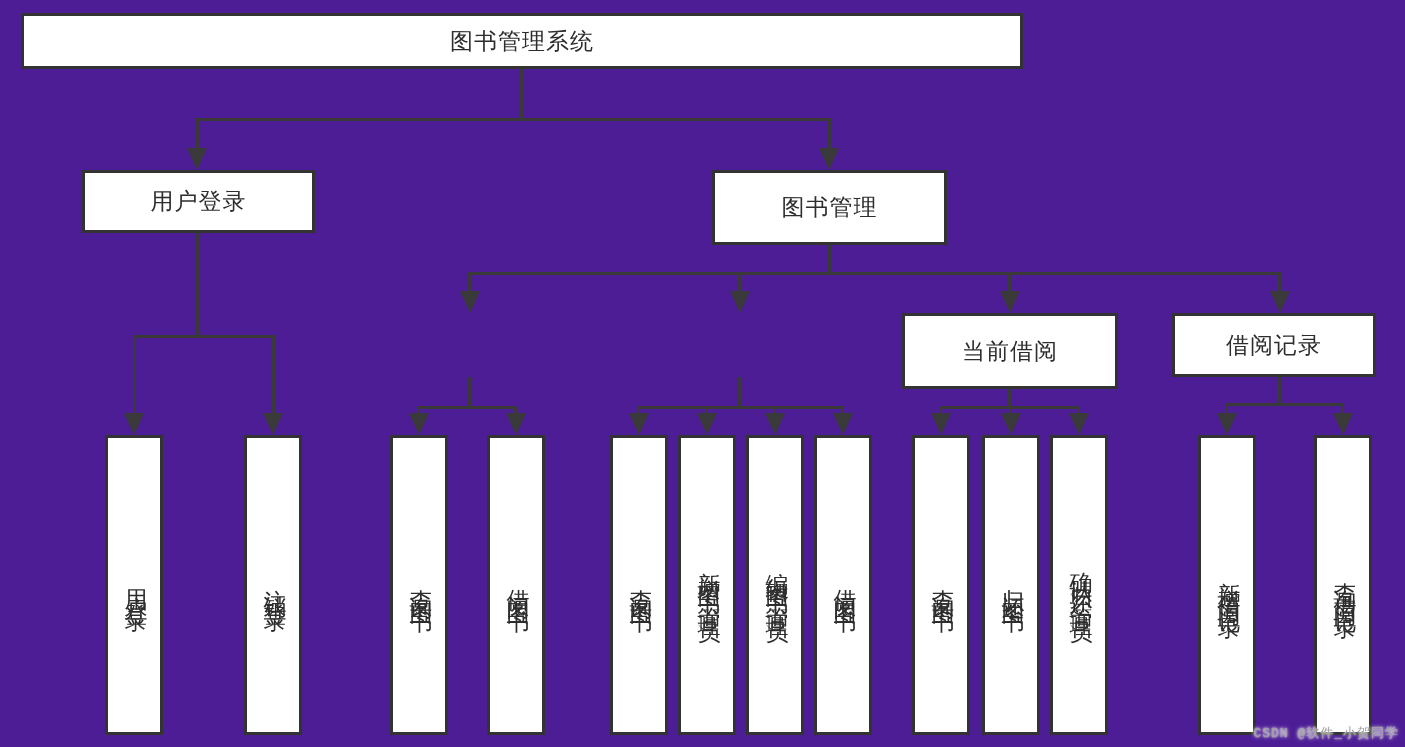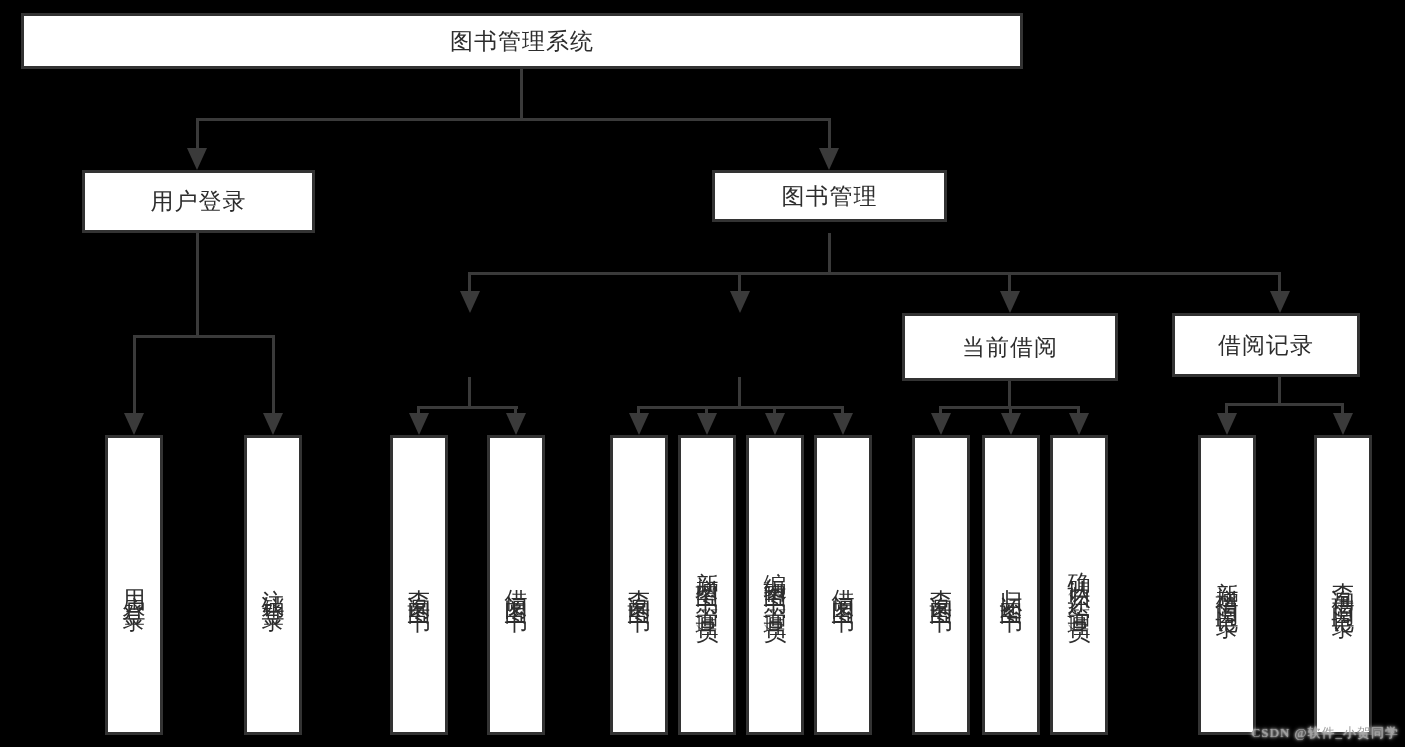"图书管理系统" .canvas { background: #000000 -> #4c1d95; font-family: Liberation Serif, serif -> Liberation Mono, monospace }
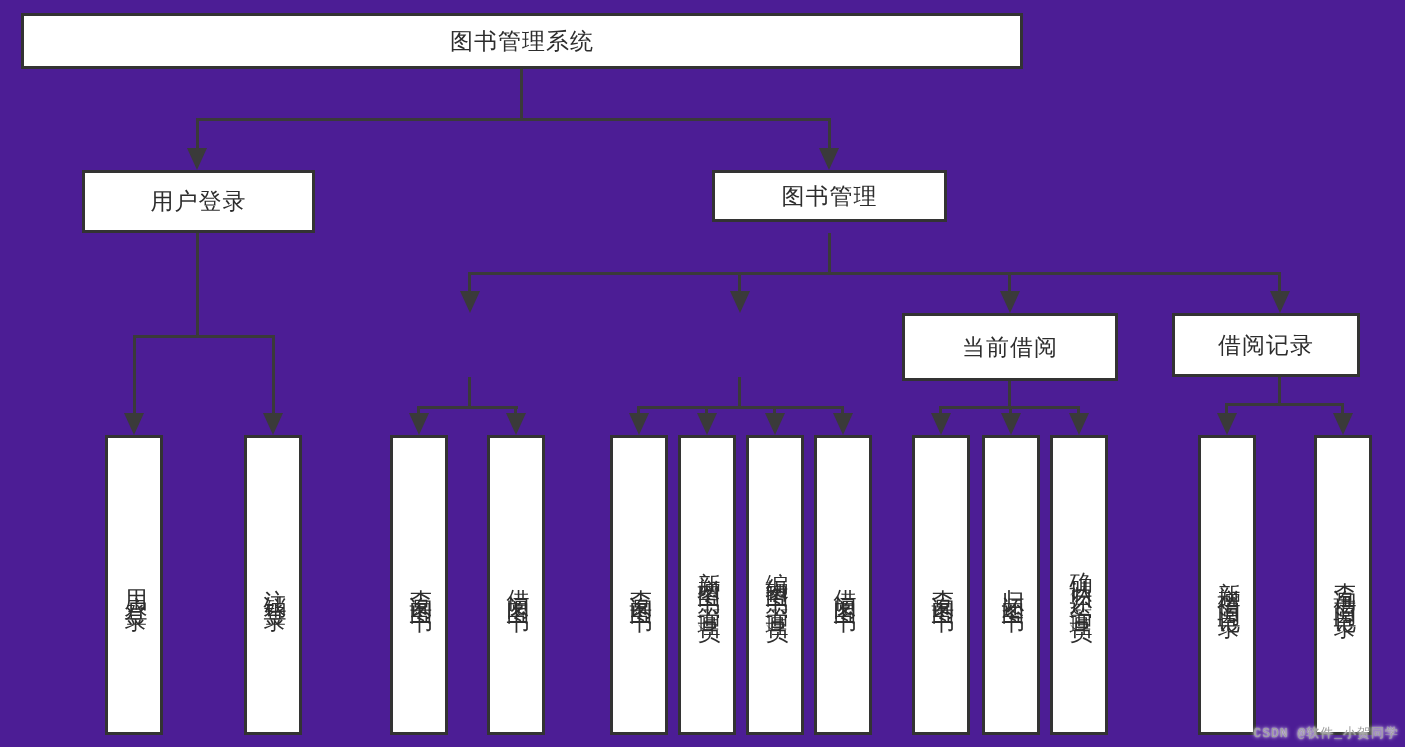"图书管理" div.box { height: 52px -> 75px }
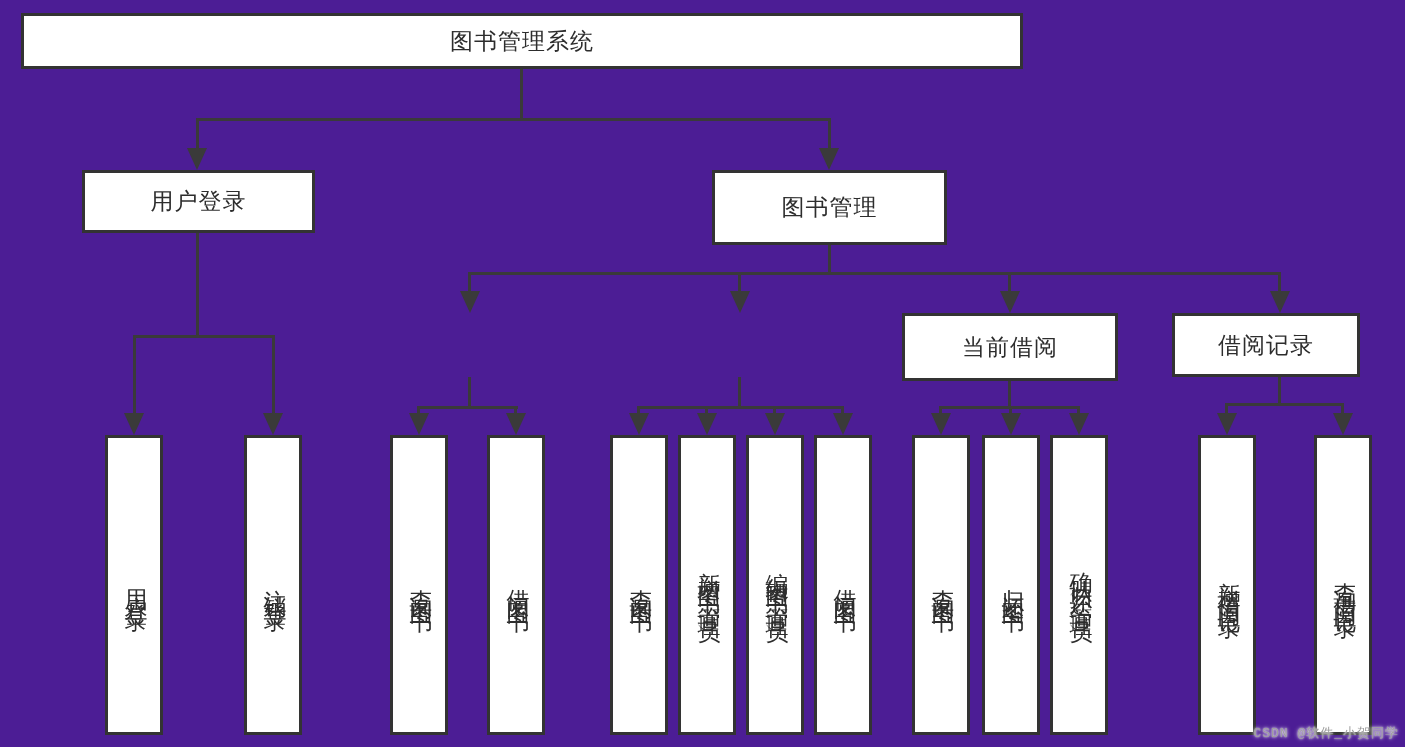"当前借阅" div.box { height: 68px -> 76px }
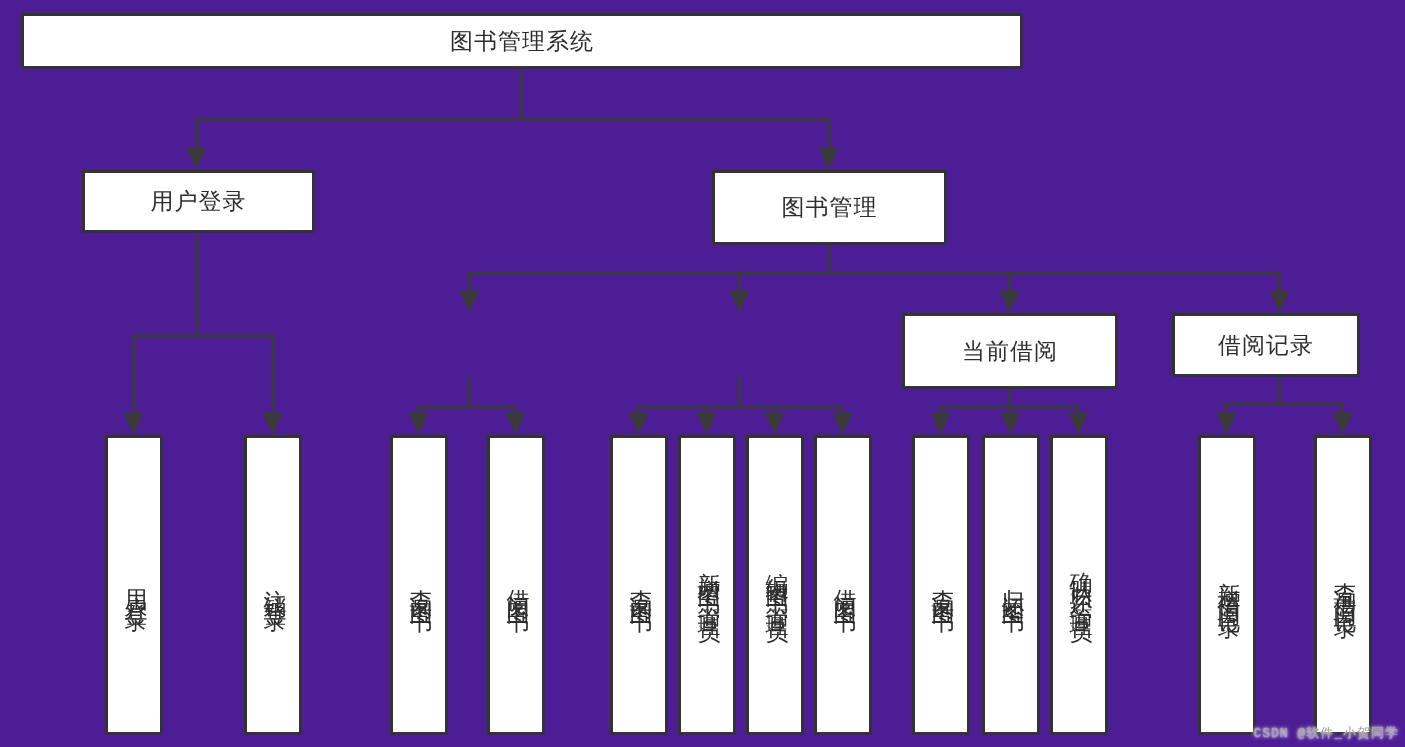"借阅记录" div.box { width: 188px -> 204px }
